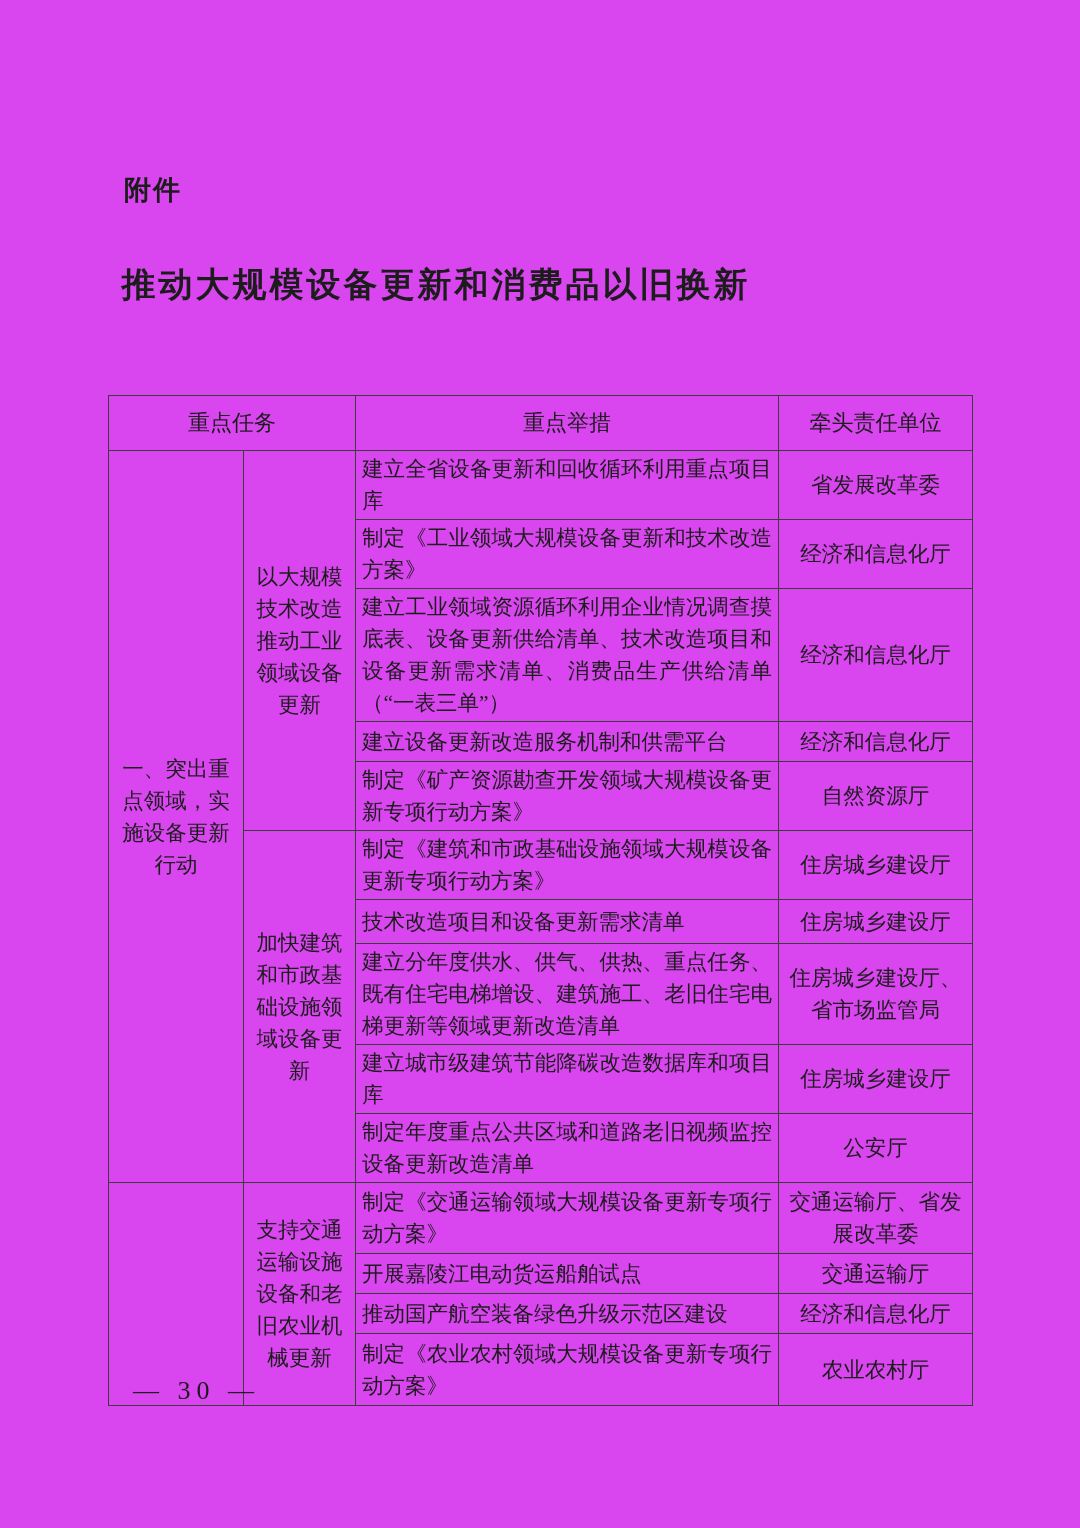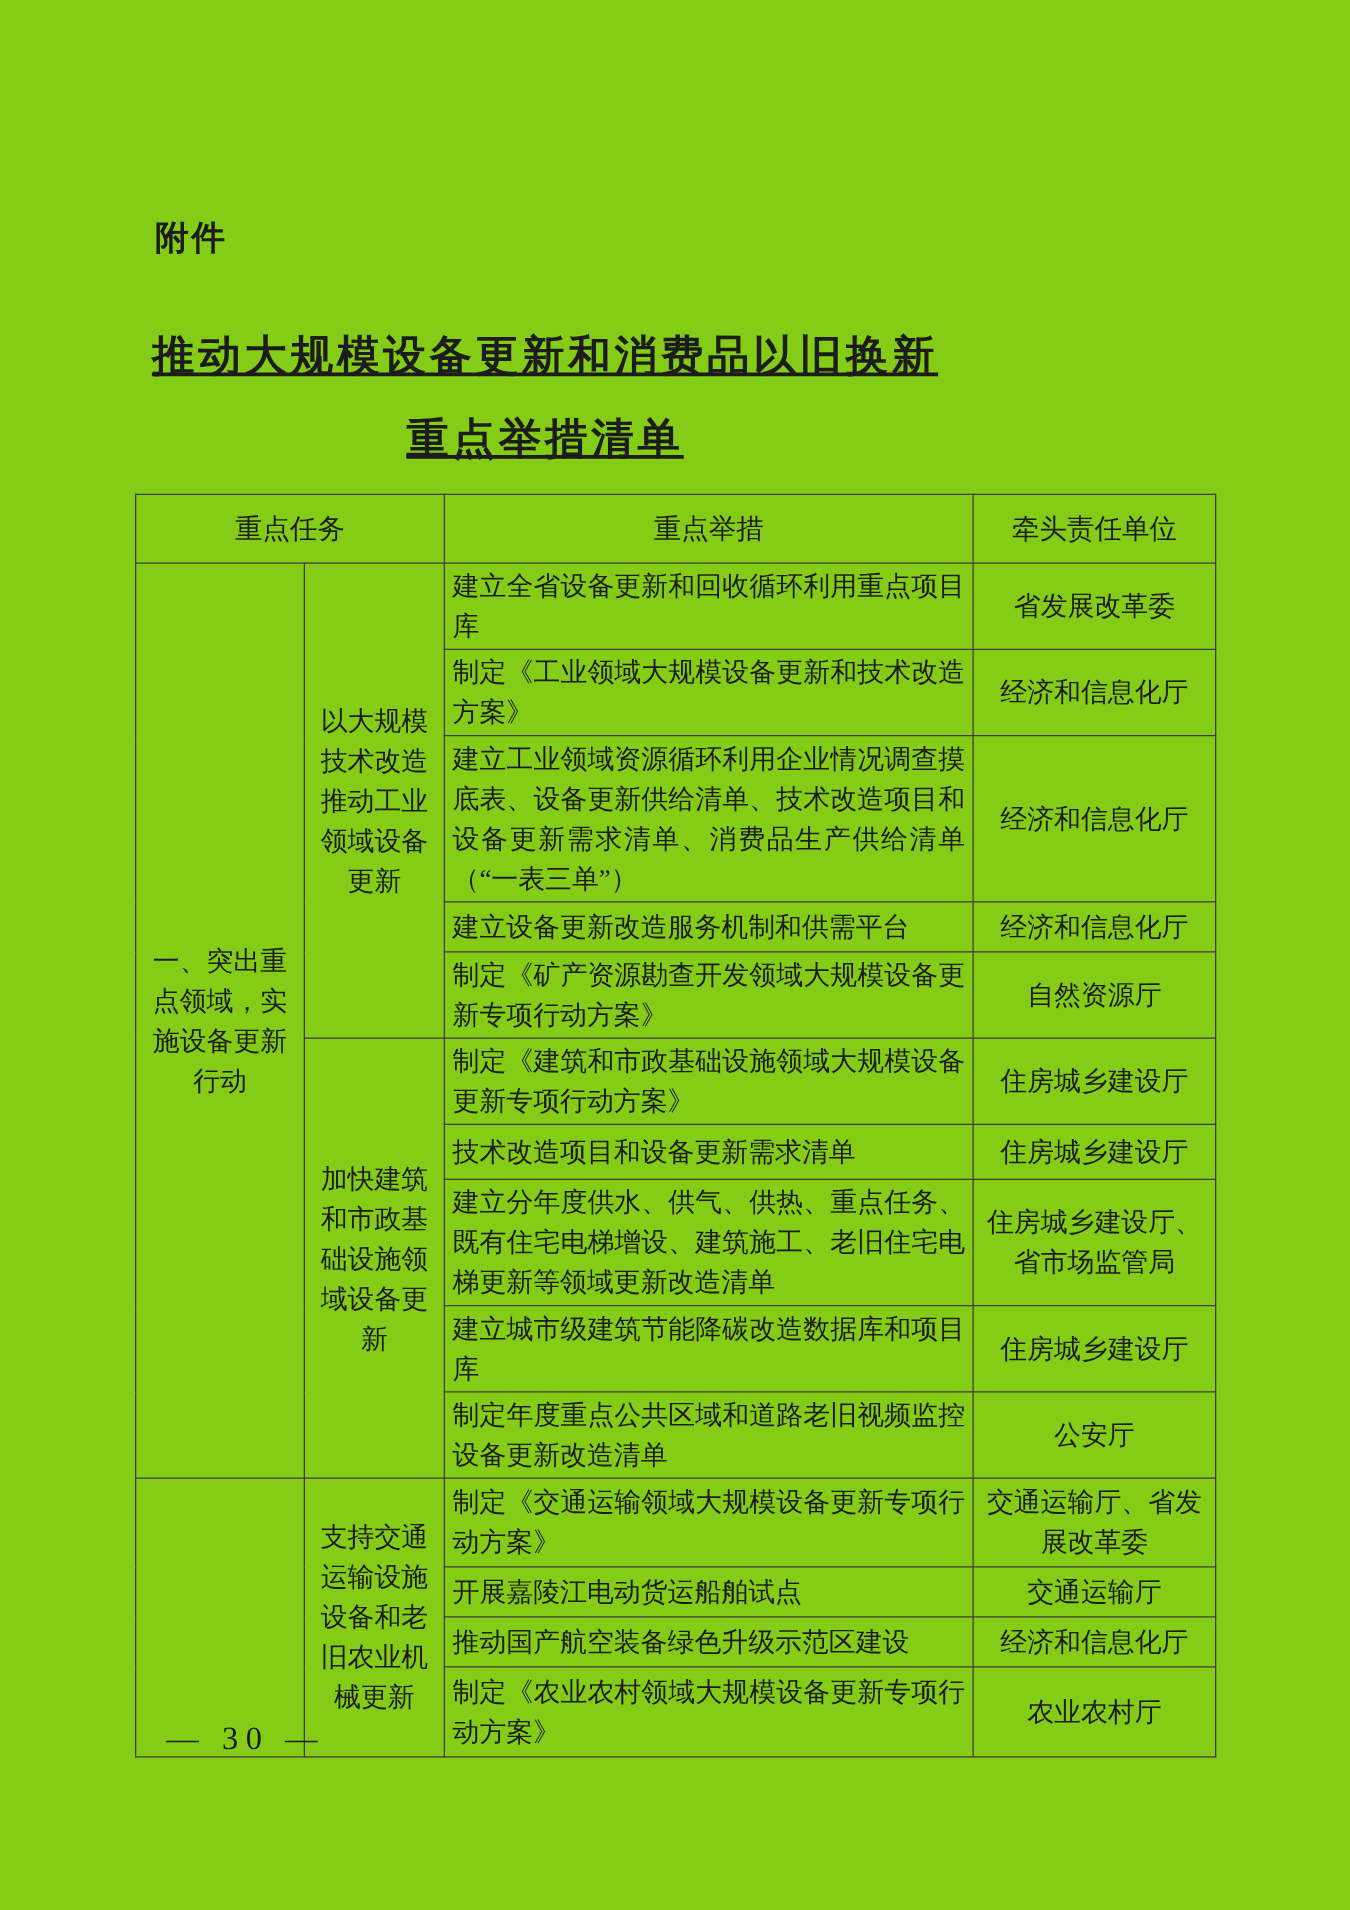"附件" .page { background: #84cc16 -> #d946ef }
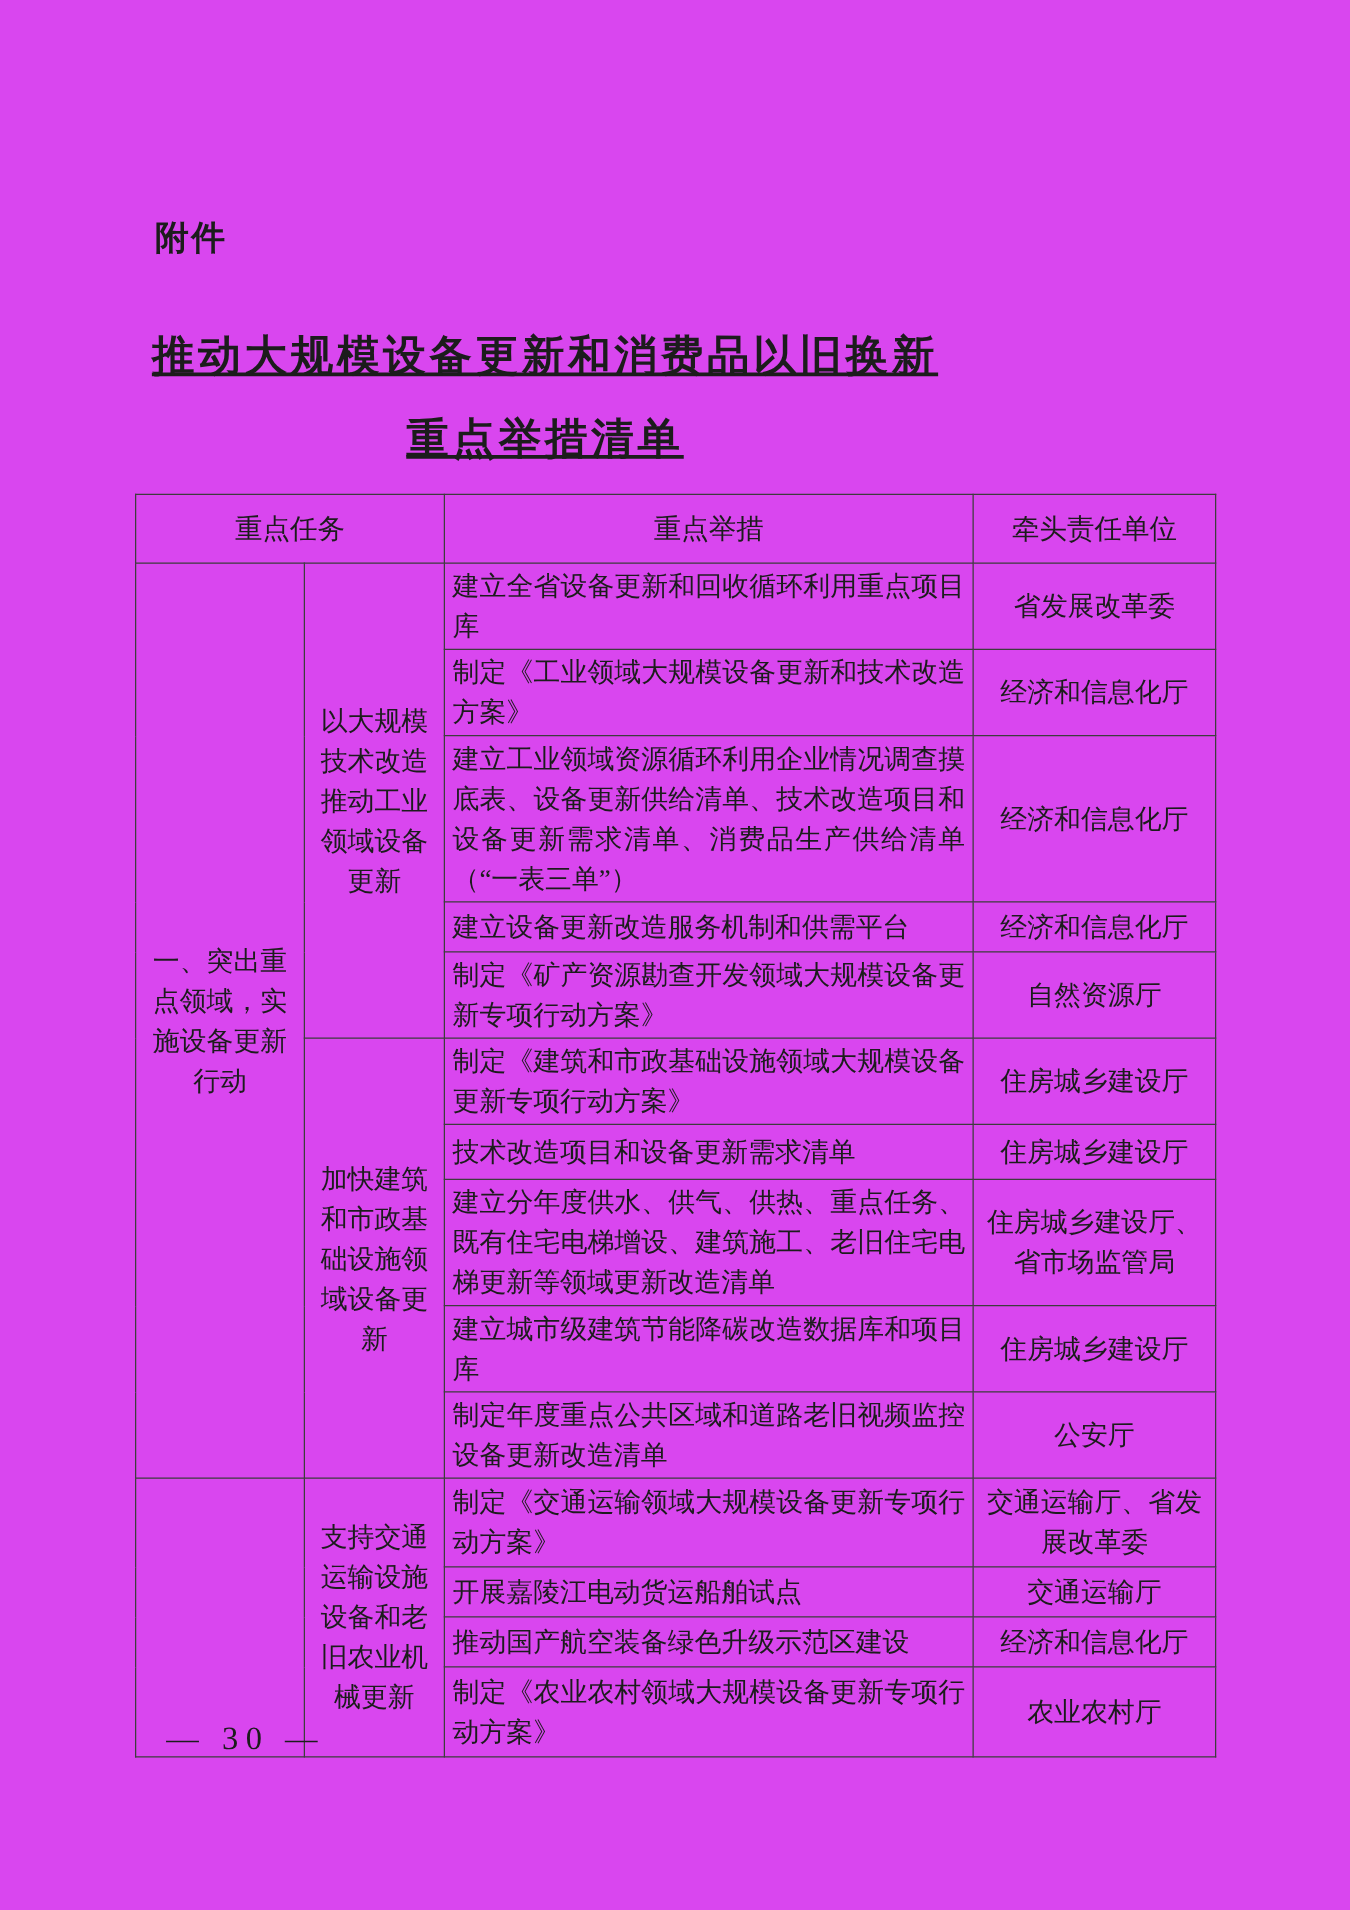"推动大规模设备更新和消费品以旧换新" .doc-title { text-decoration: underline -> none }
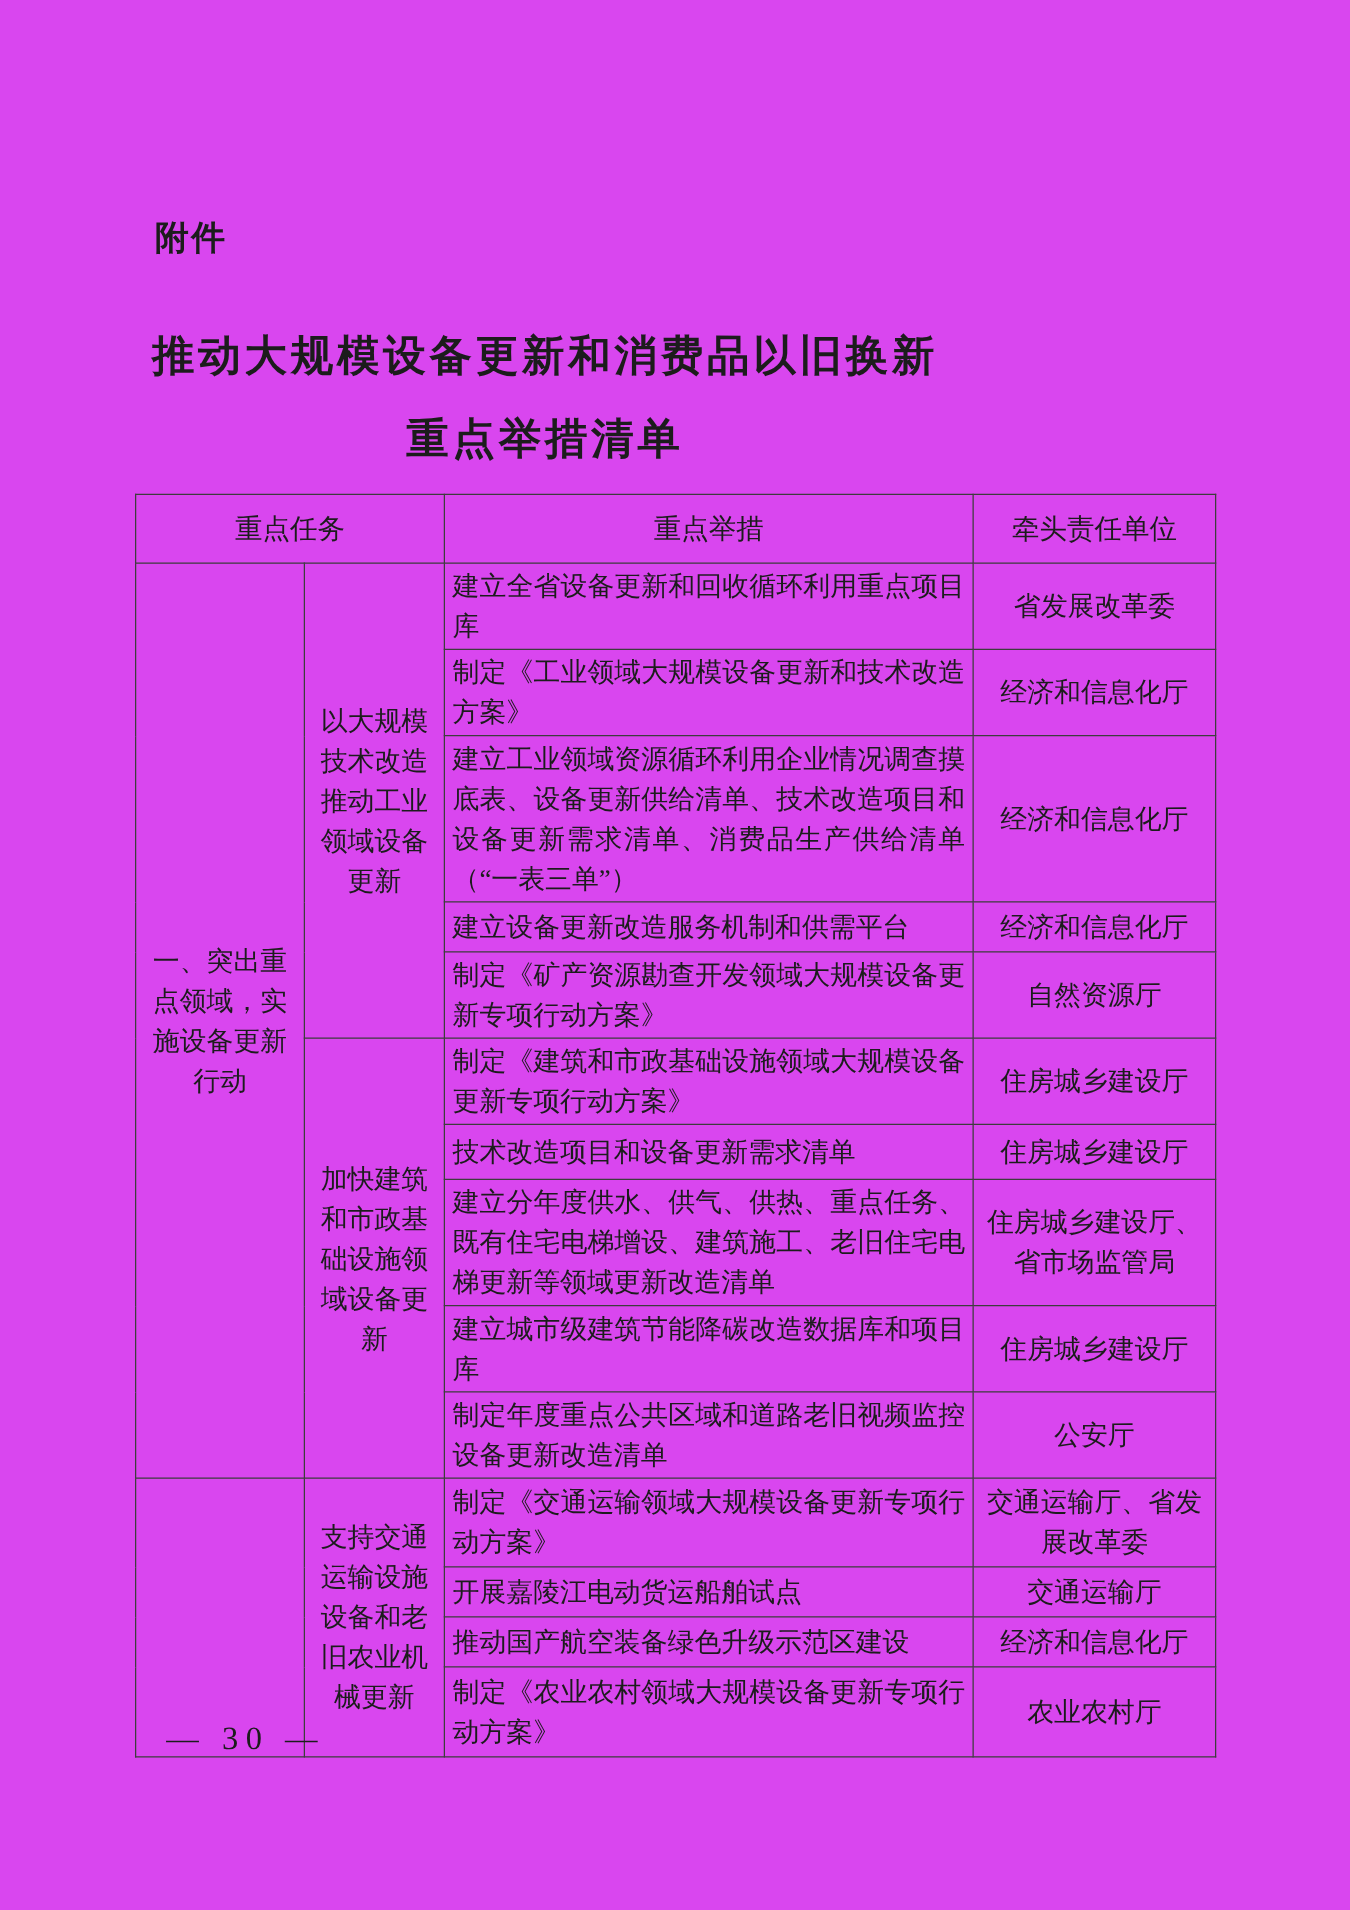"重点举措清单" div.doc-title { html: <div>重点举措清单</div> -> none }
